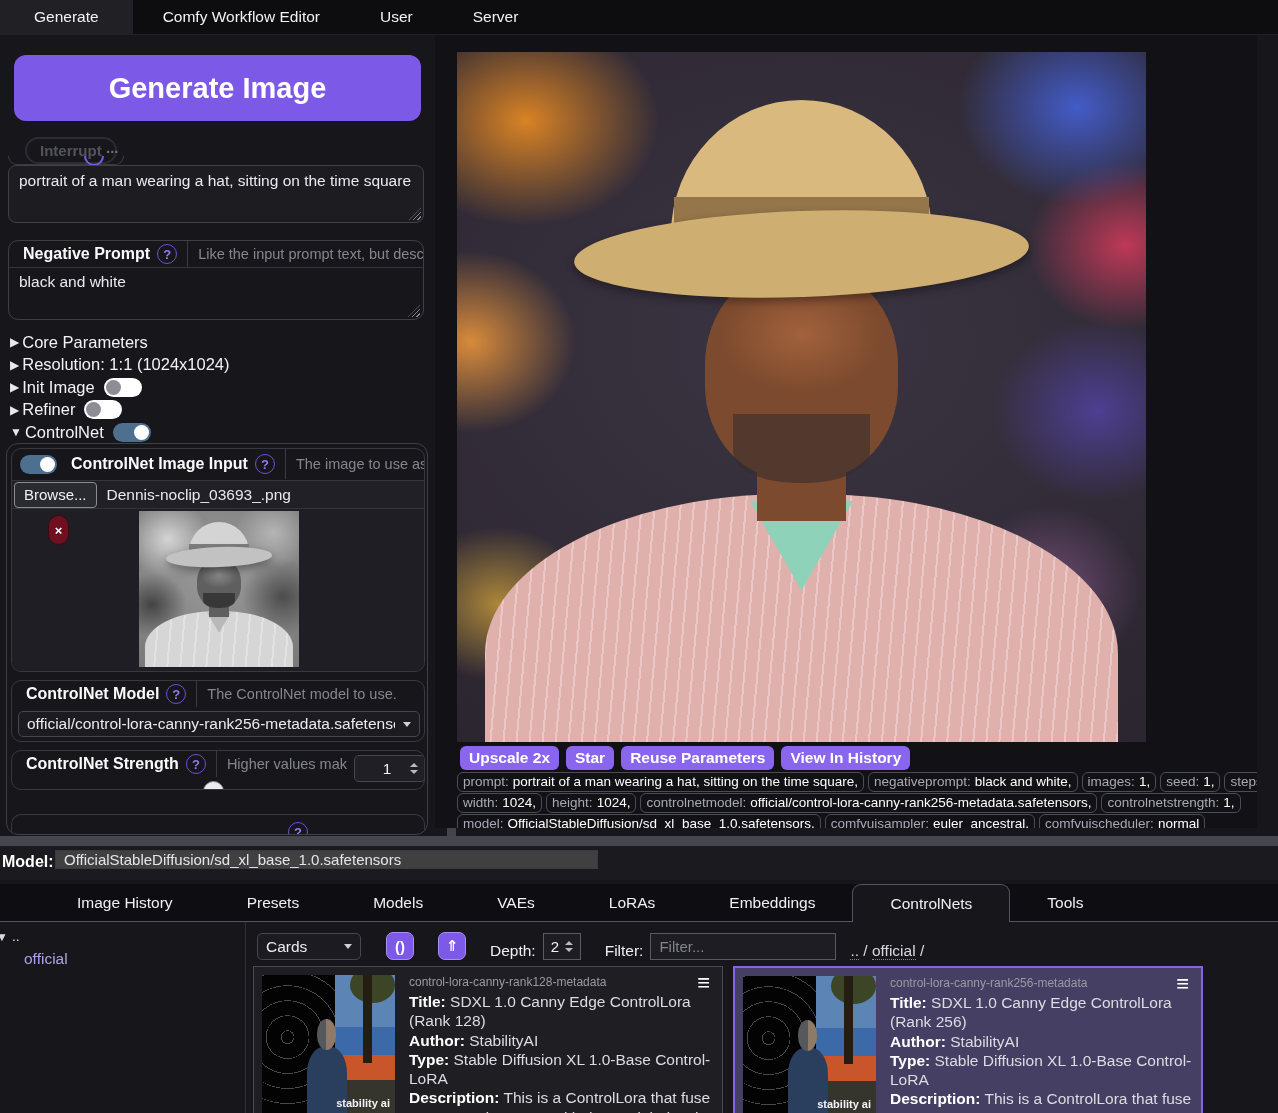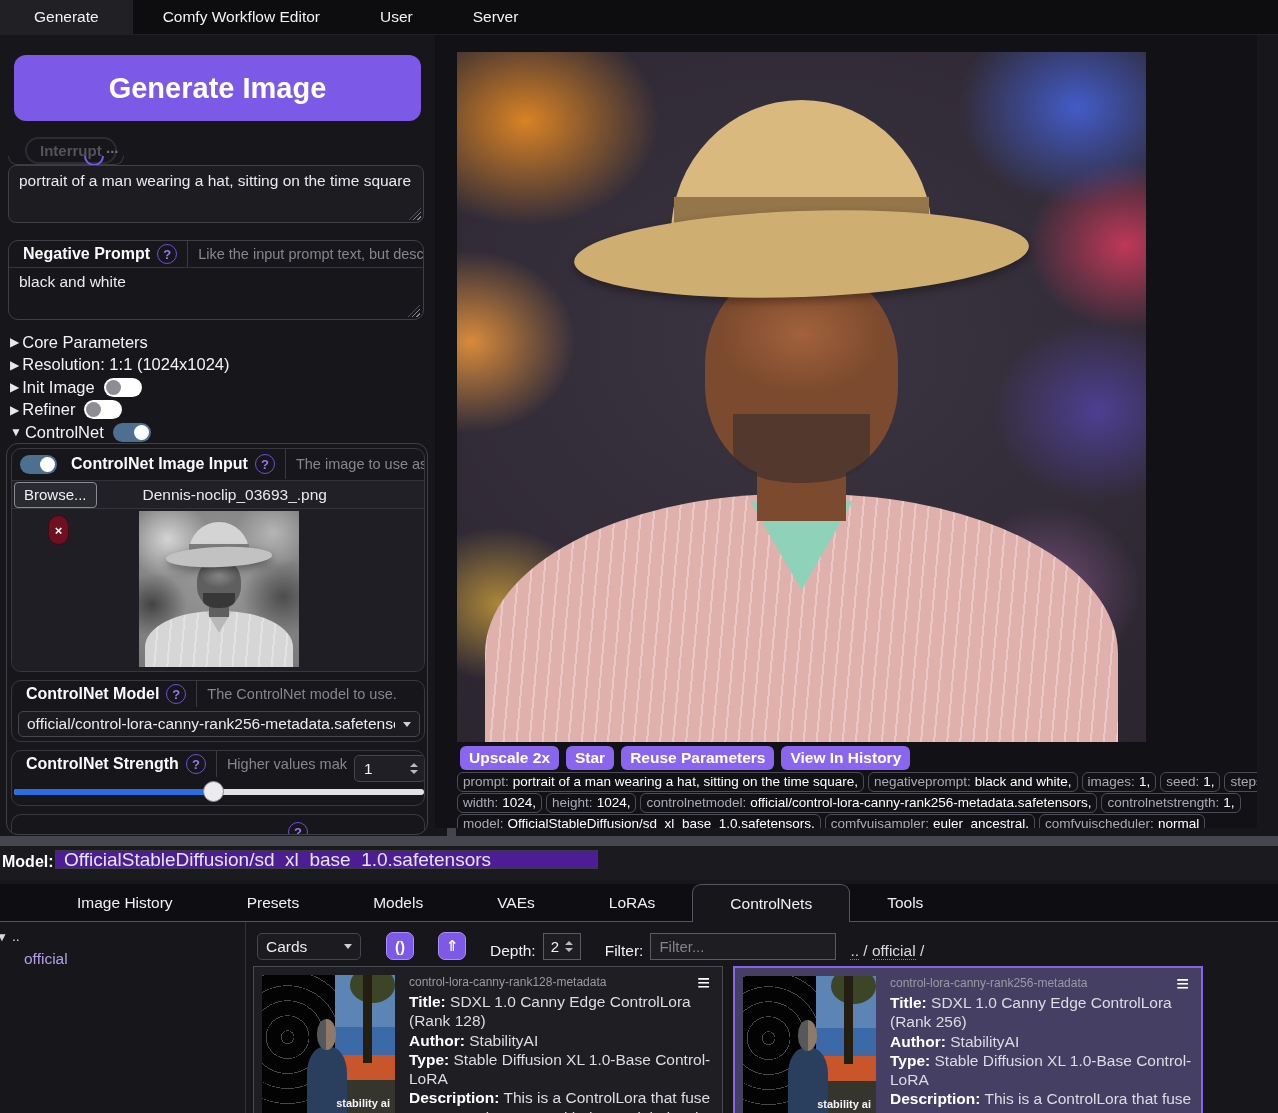"Browse..." #browse-row { gap: 36px -> none }
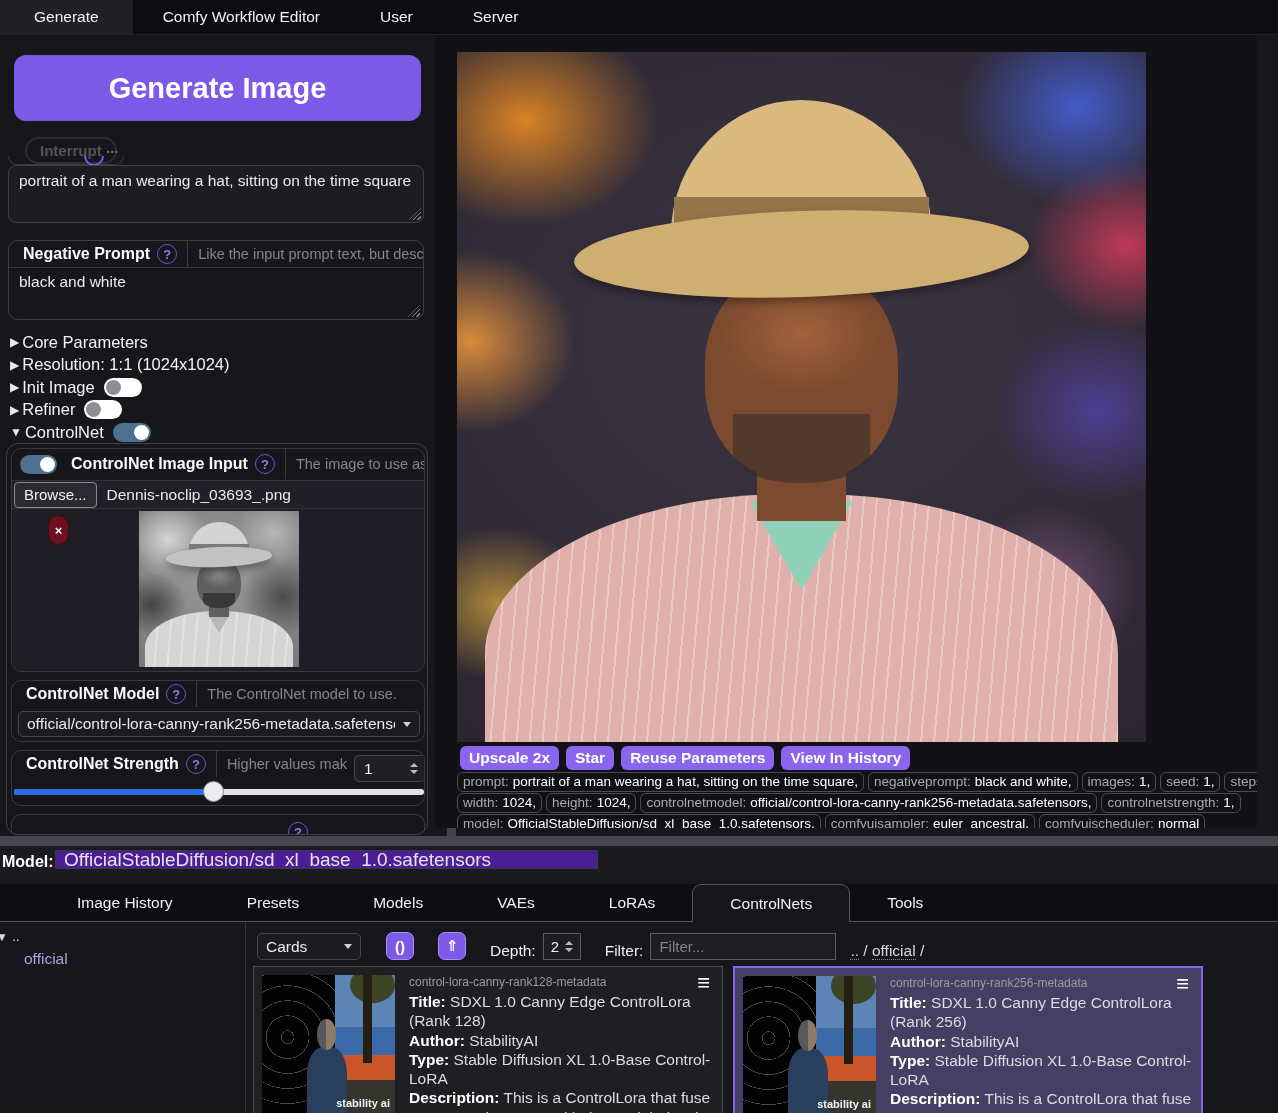"ControlNet Strength" #cn-str-box { height: 56px -> 40px; text-align: none -> center }
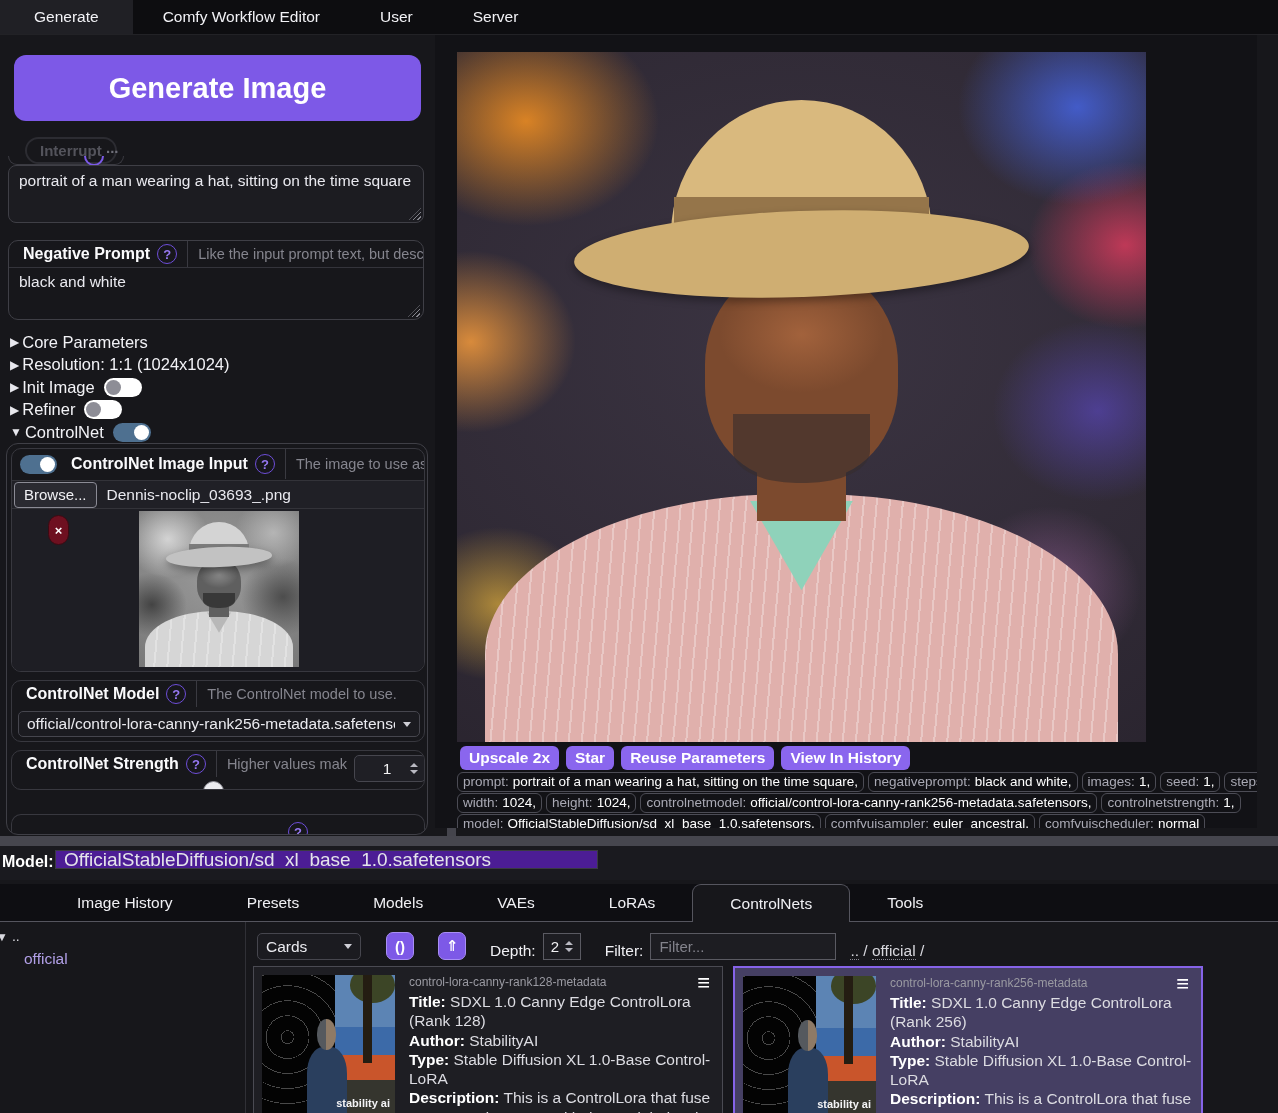"OfficialStableDiffusion/sd_xl_base_1.0.safetensors" #model-input { background: #4c1d95 -> #404040; font-size: 19px -> 15px }
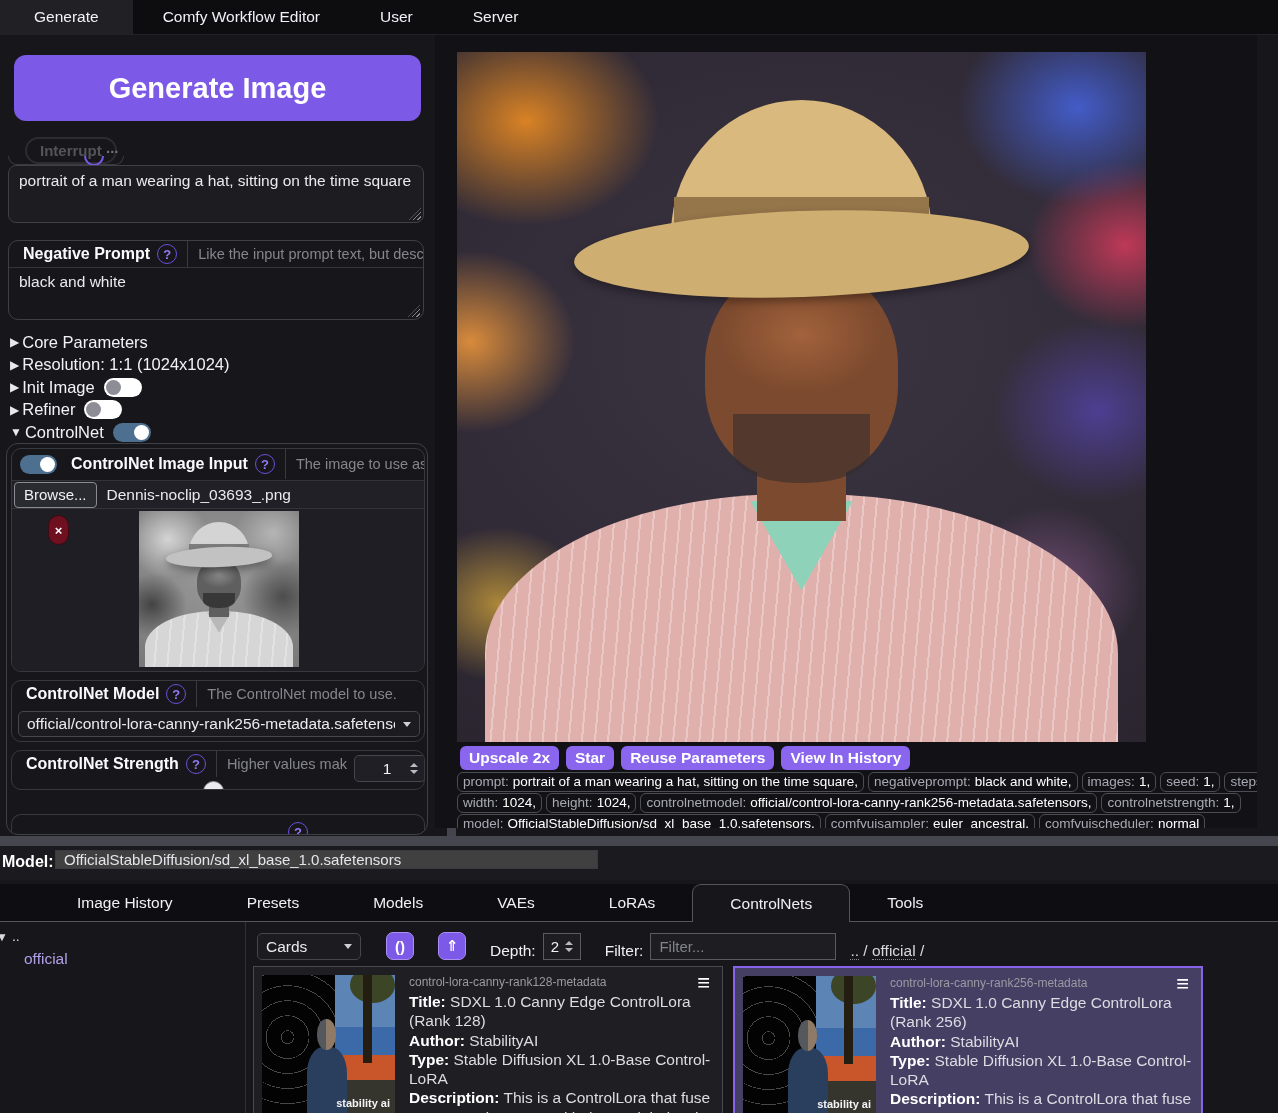"Embeddings" div.btab { html: none -> <div>Embeddings</div> }
